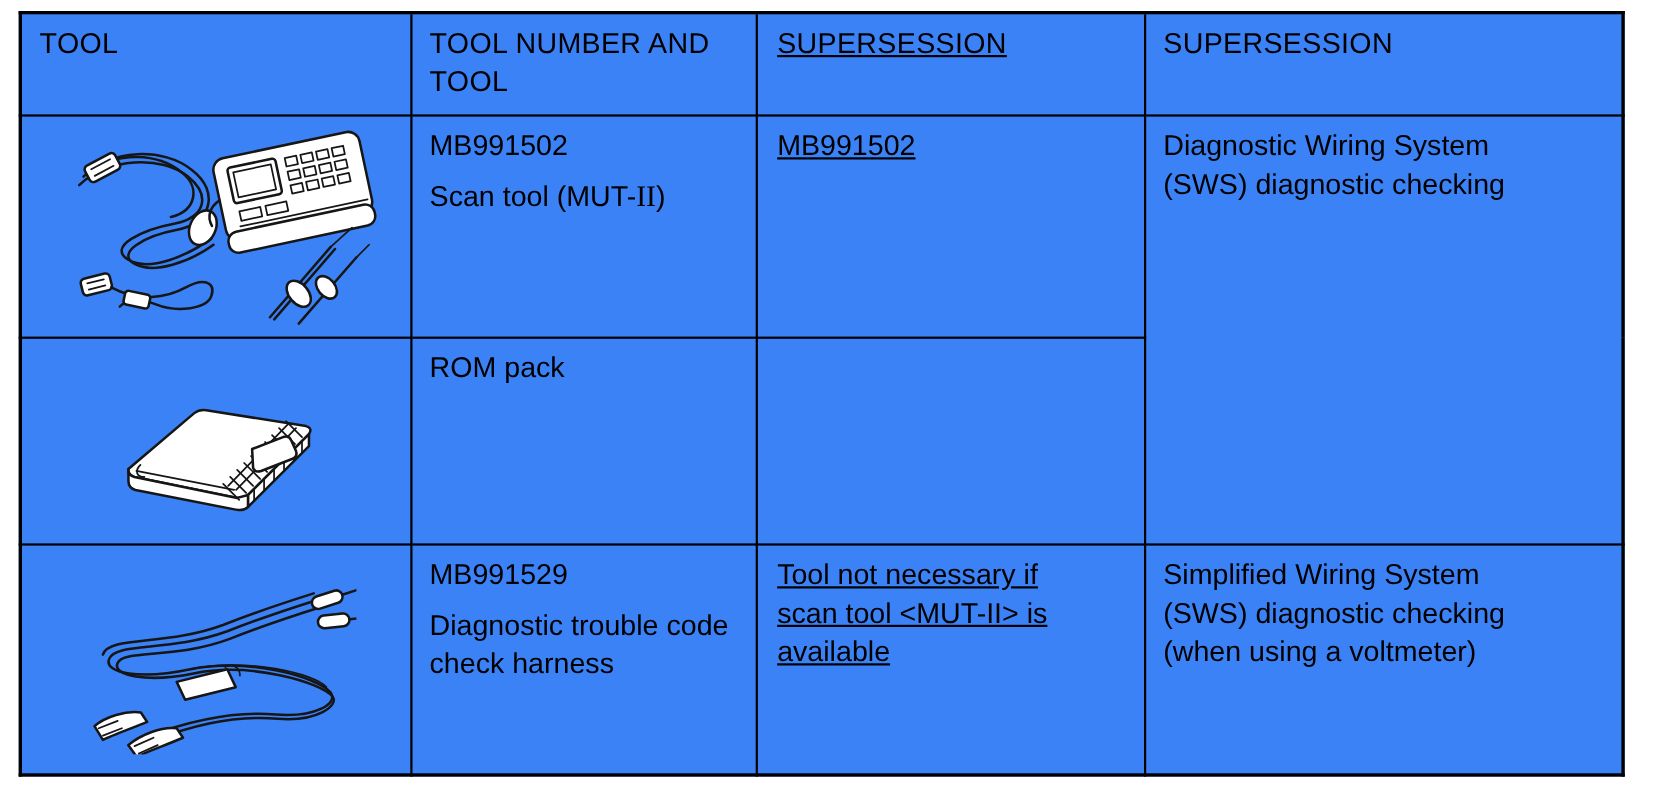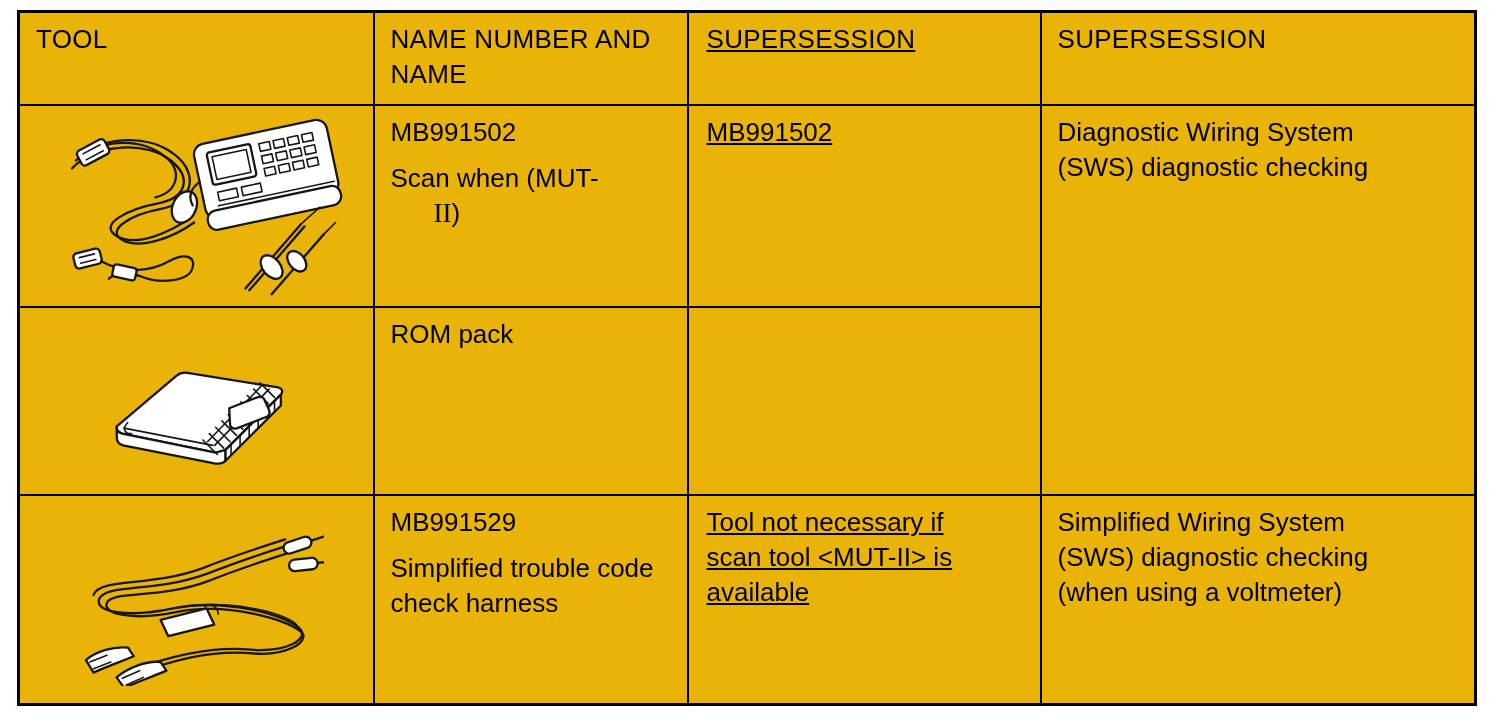"TOOL" table.tools { background: #eab308 -> #3b82f6 }
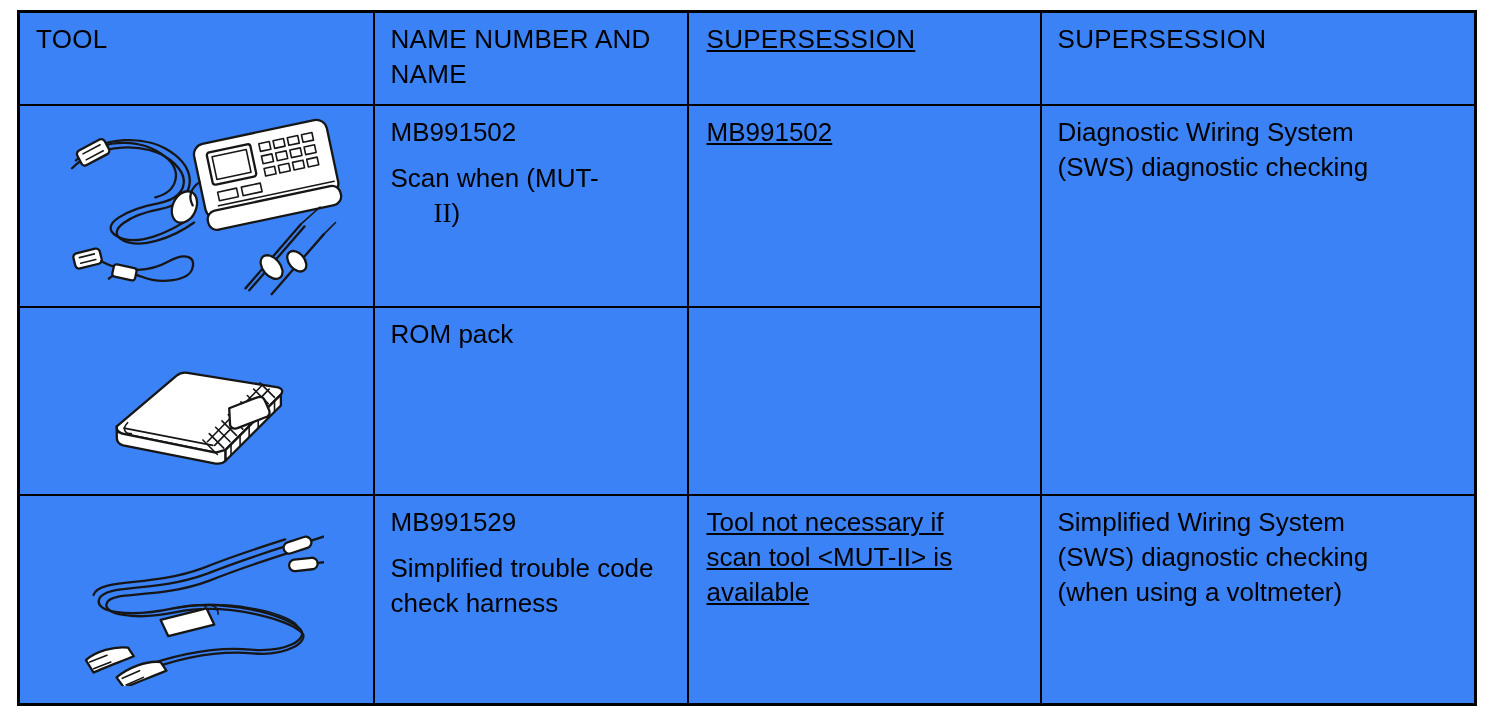"NAME NUMBER AND NAME" th.col-name { text: NAME NUMBER AND NAME -> TOOL NUMBER AND TOOL }
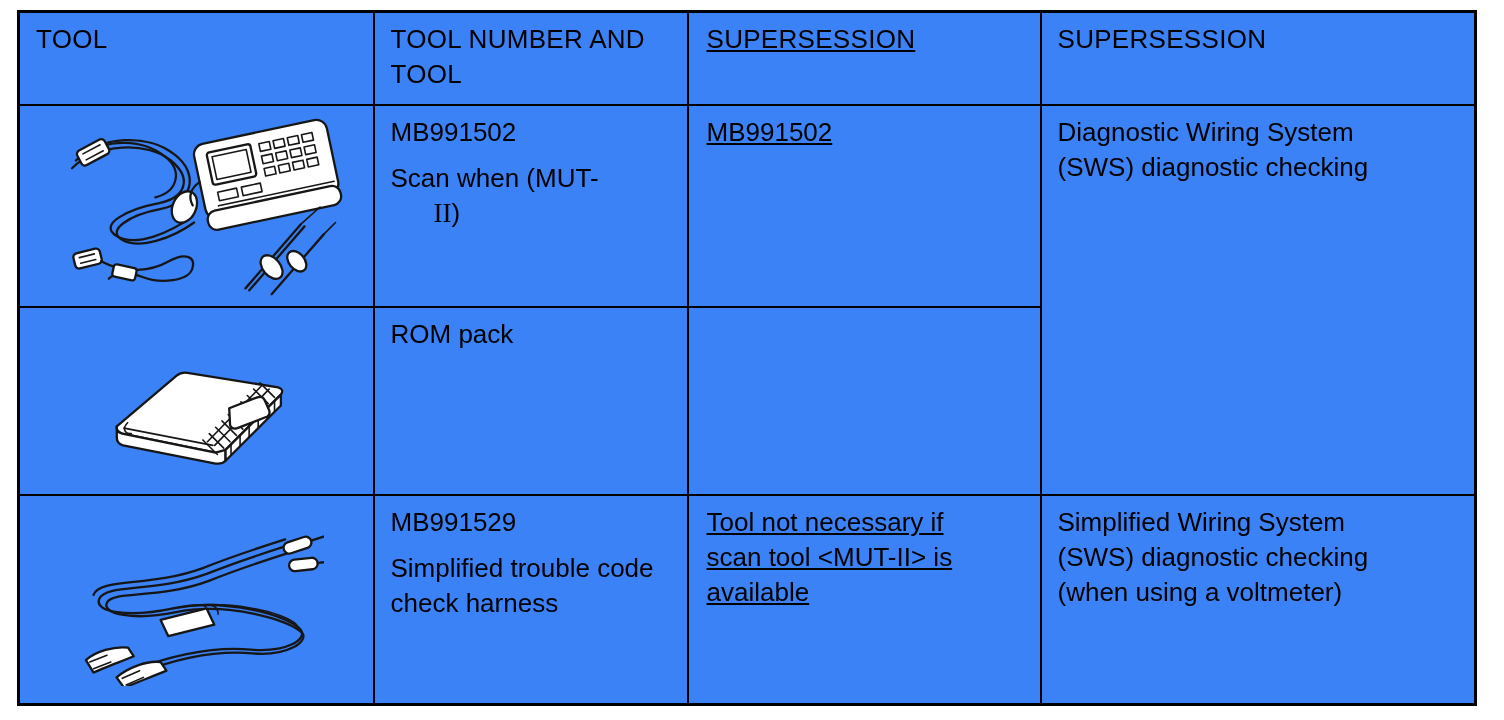"Scan when (MUT-" span { text: when -> tool }
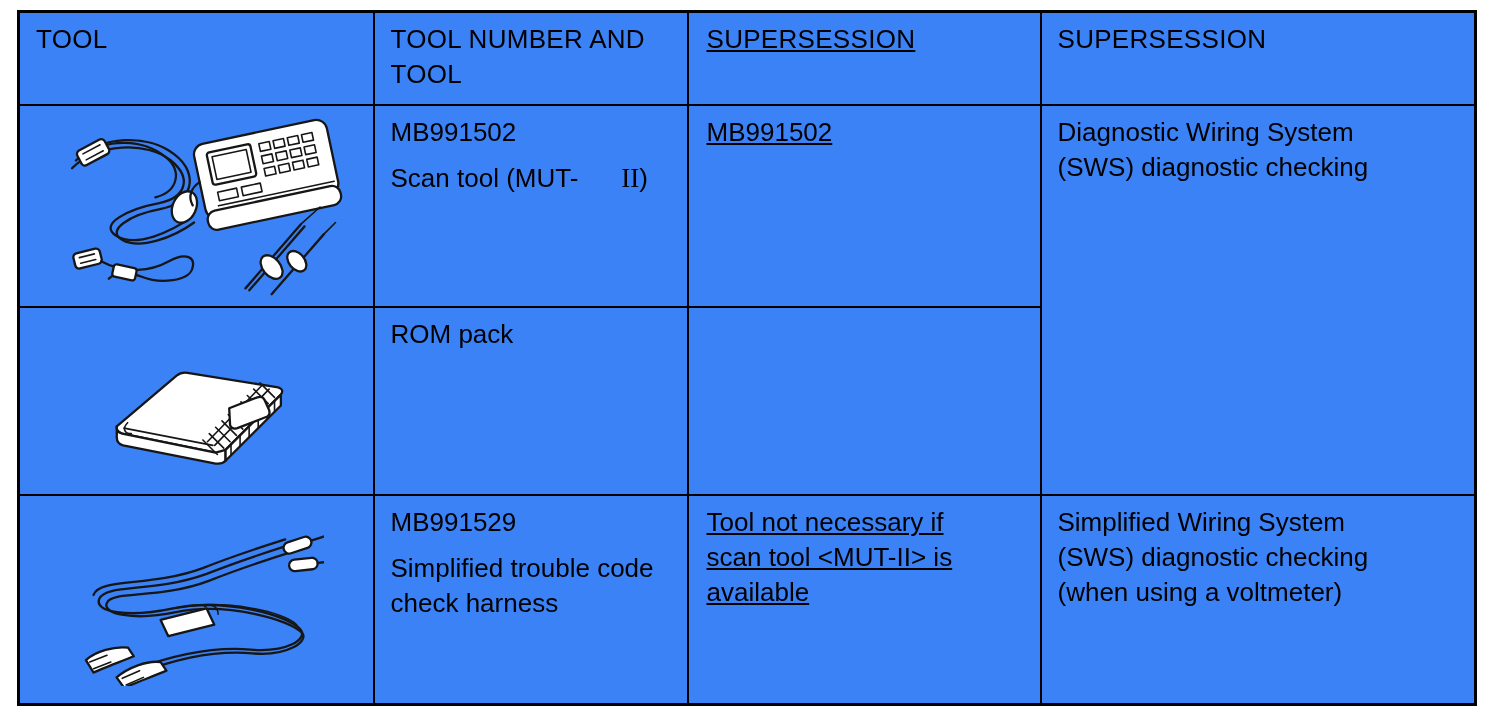"II" .roman { margin-left: 43px -> none }
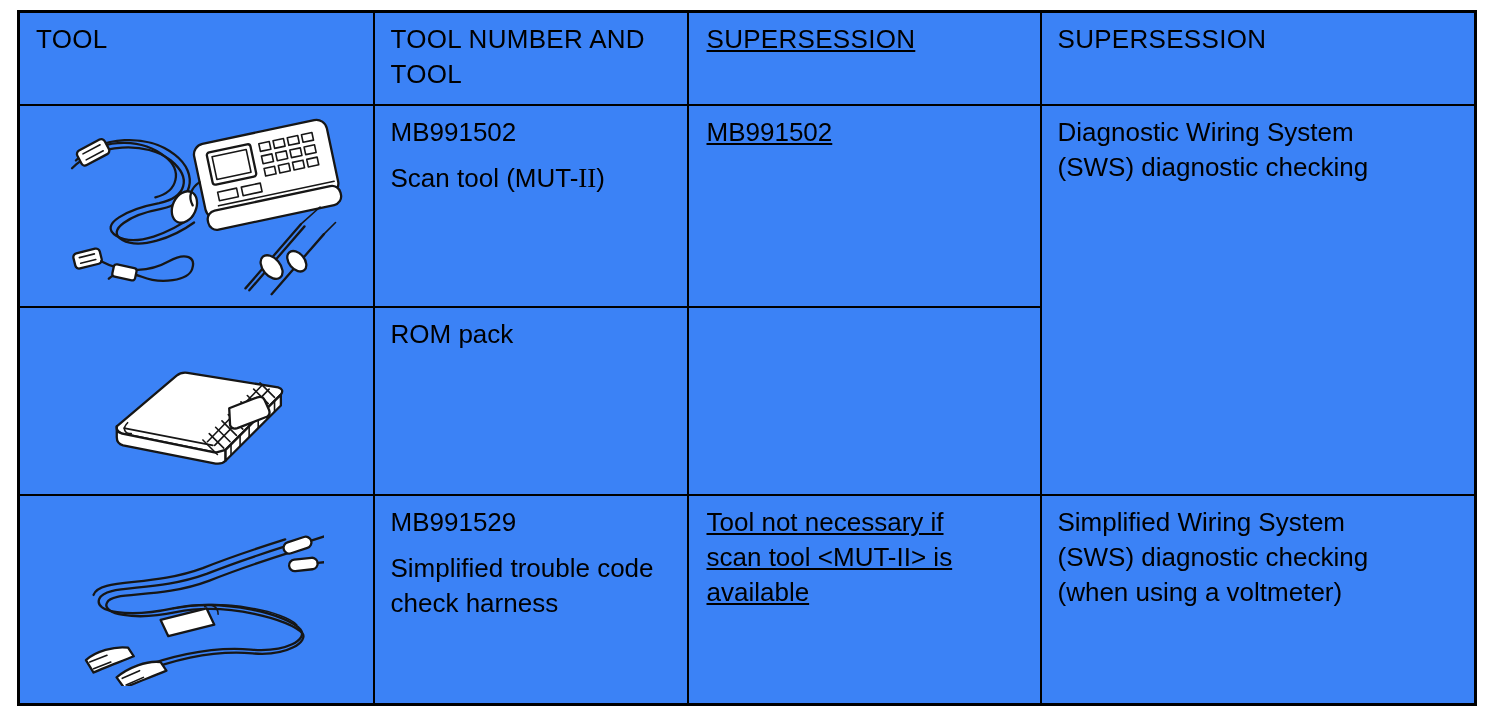"Simplified trouble code check harness" div.tool-name { text: Simplified -> Diagnostic }
